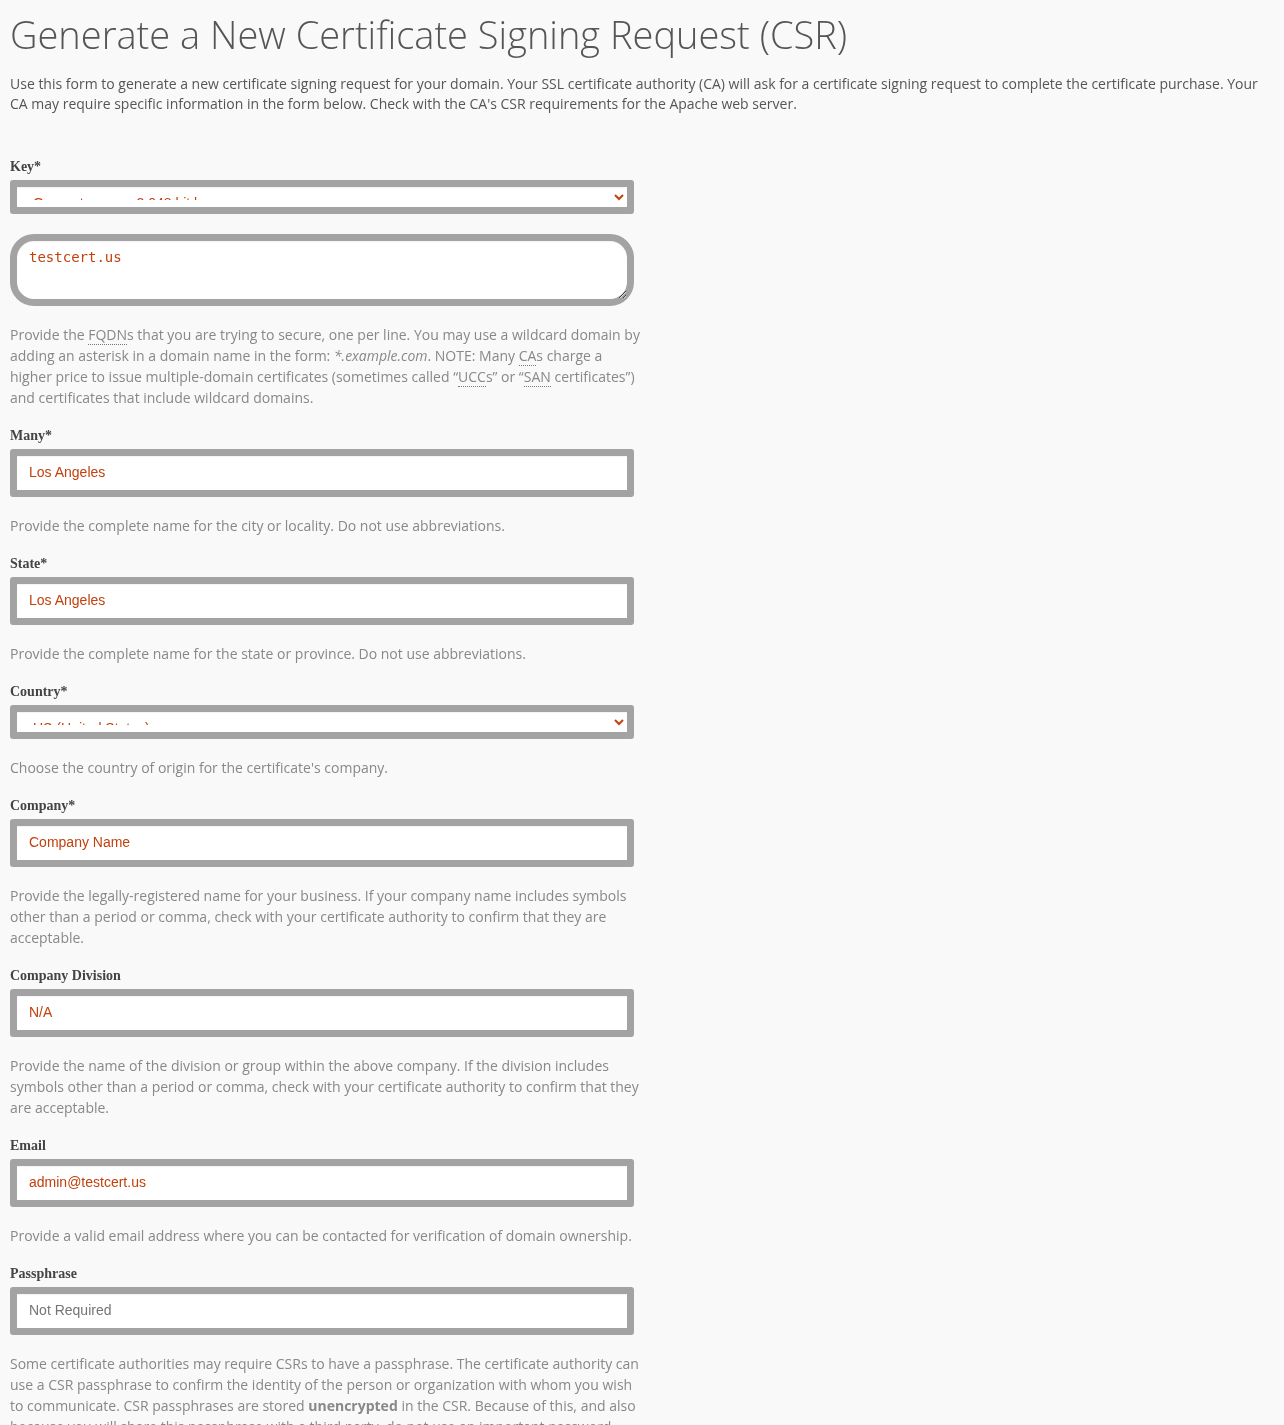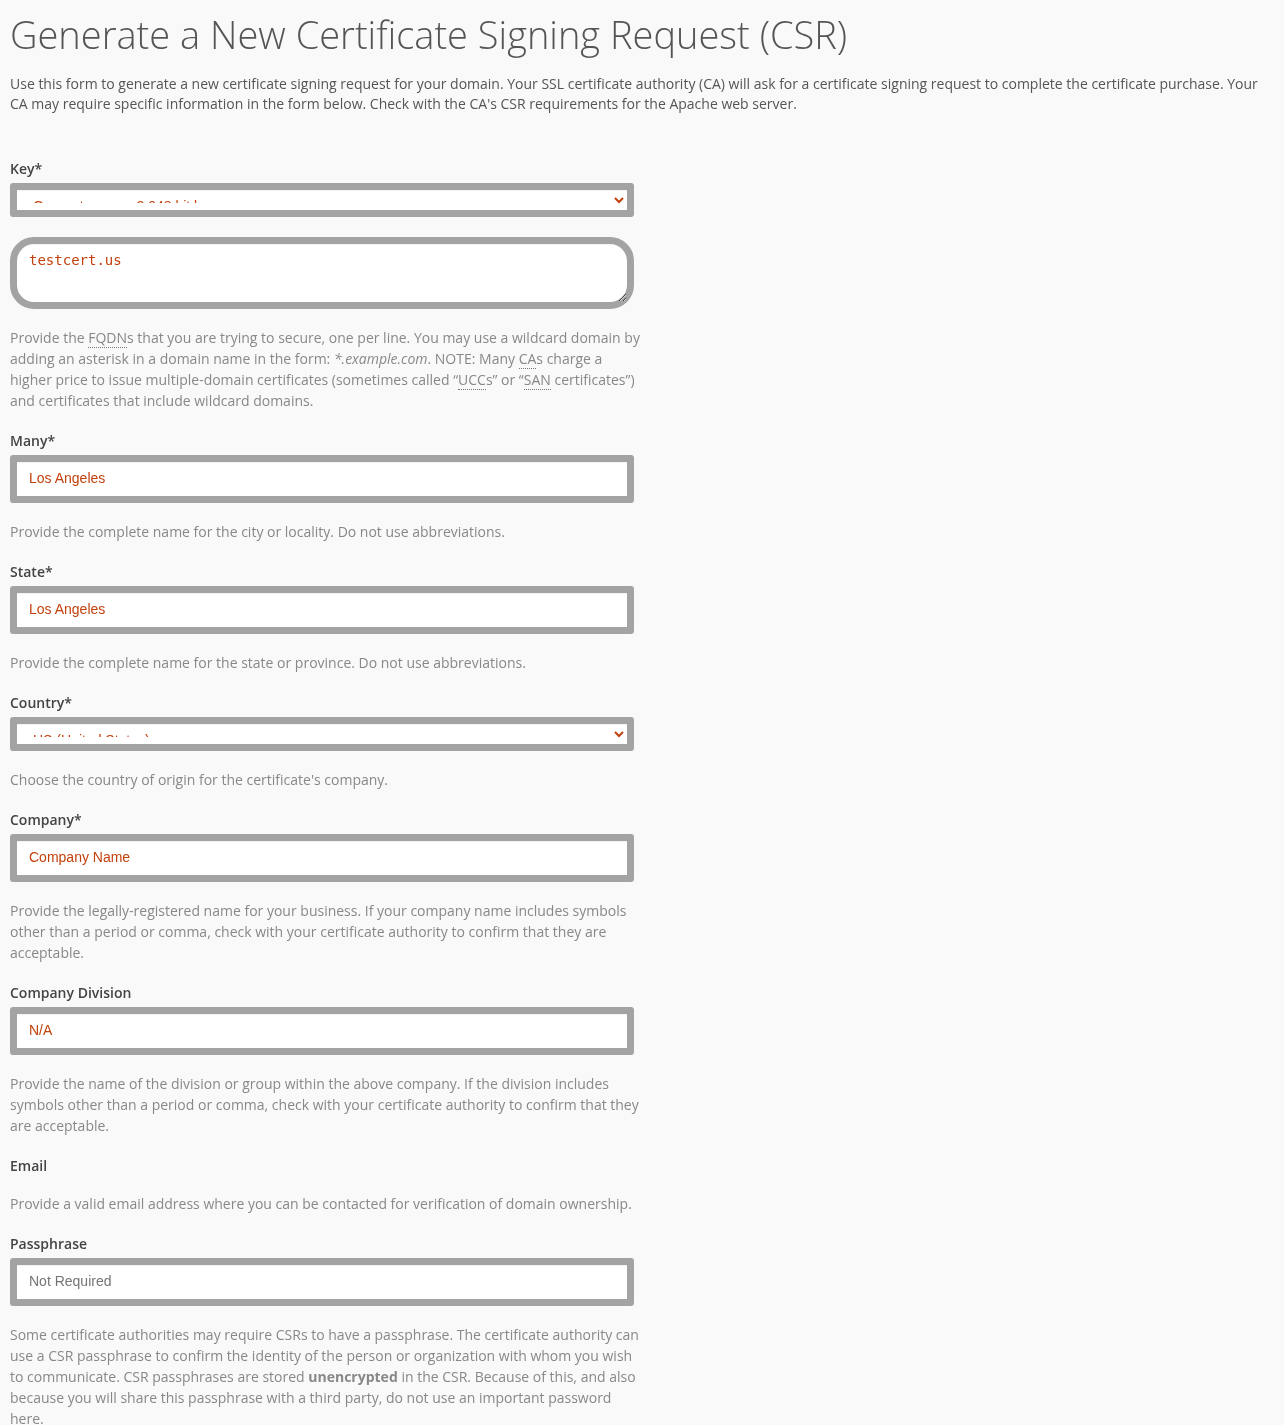"Key*" label.field-label { font-family: none -> Liberation Serif, serif }
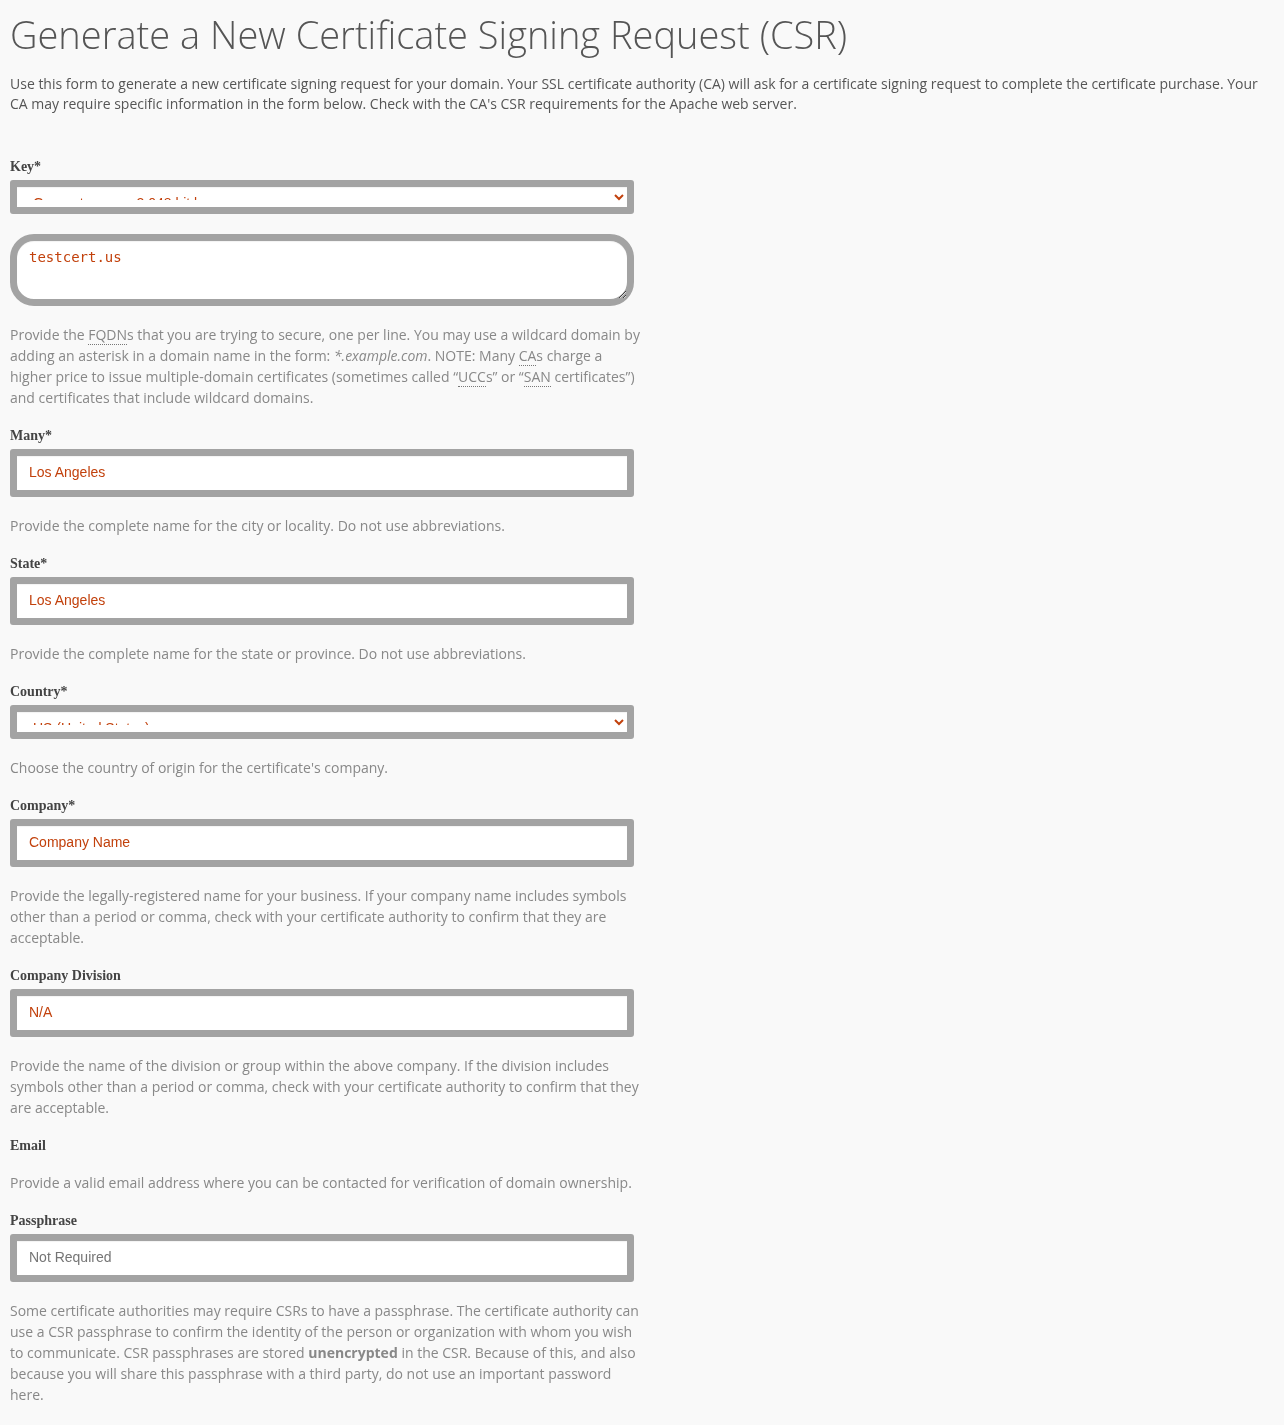"admin@testcert.us" input.form-control { html: none -> <input> }
